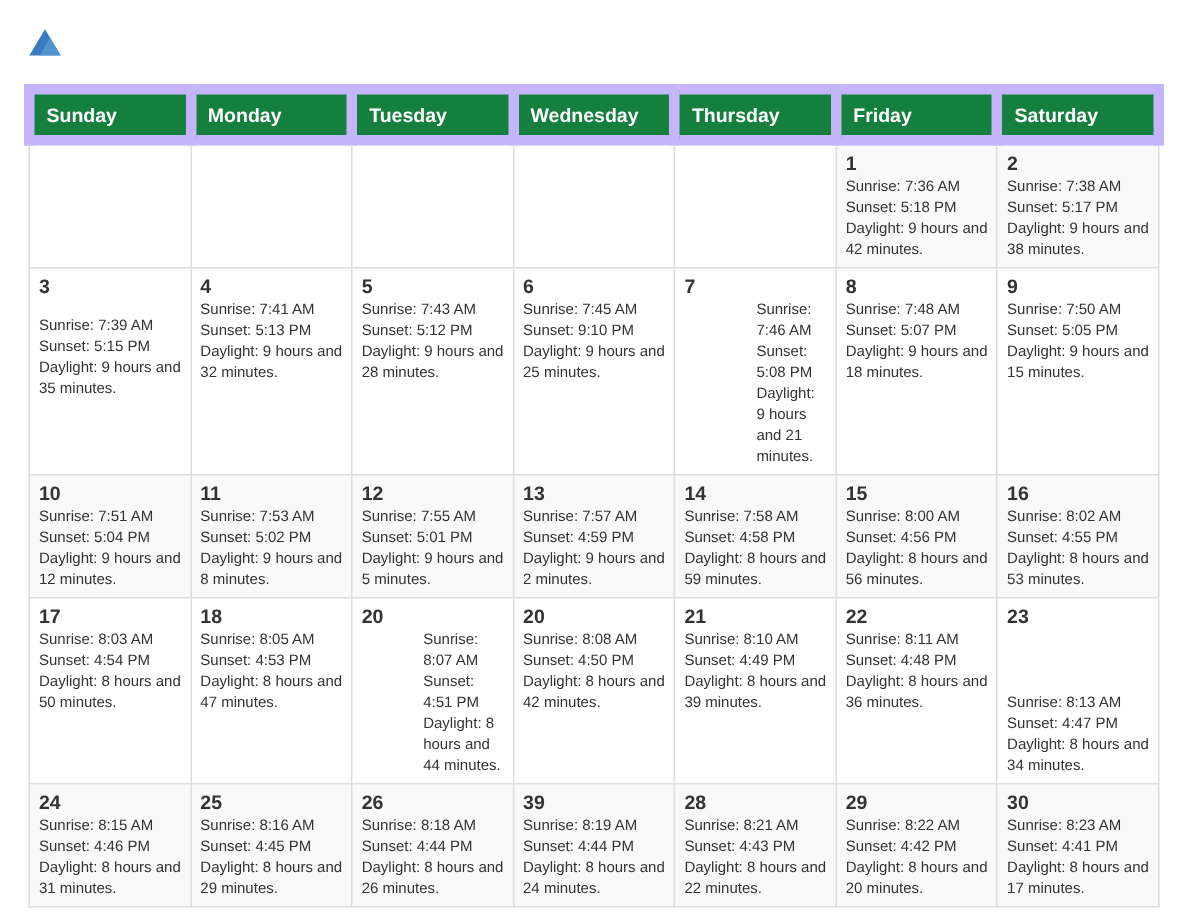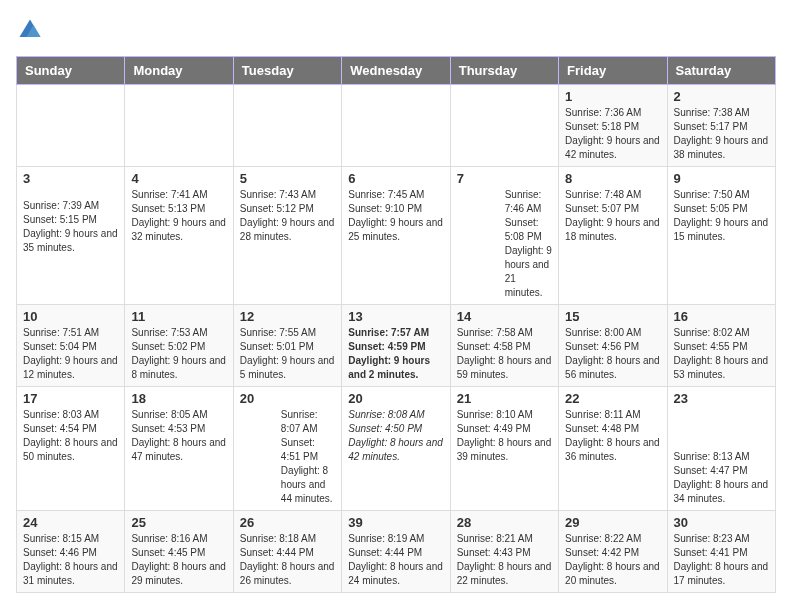"Sunday" .calendar th { background: #737373 -> #15803d; border: 1px solid #c4b5fd -> 7px solid #c4b5fd }
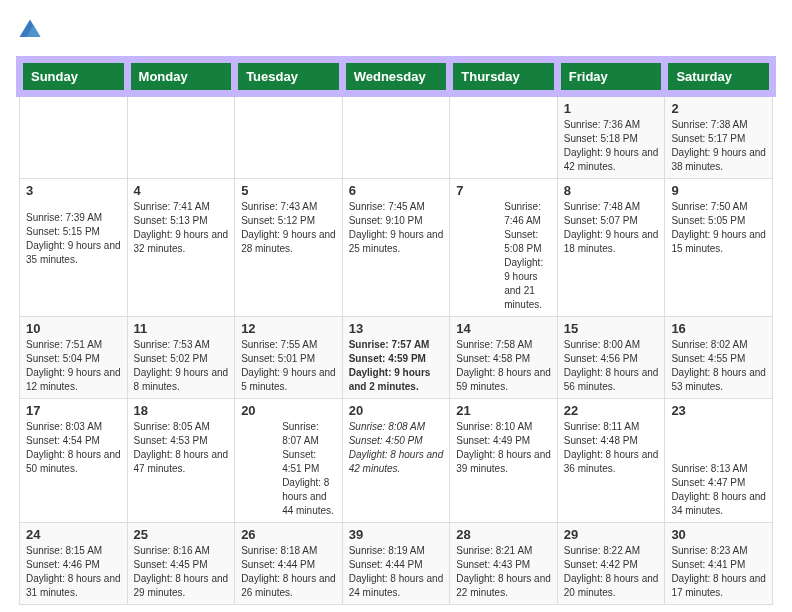"Sunrise: 7:57 AM" div.day-info { font-weight: bold -> none }
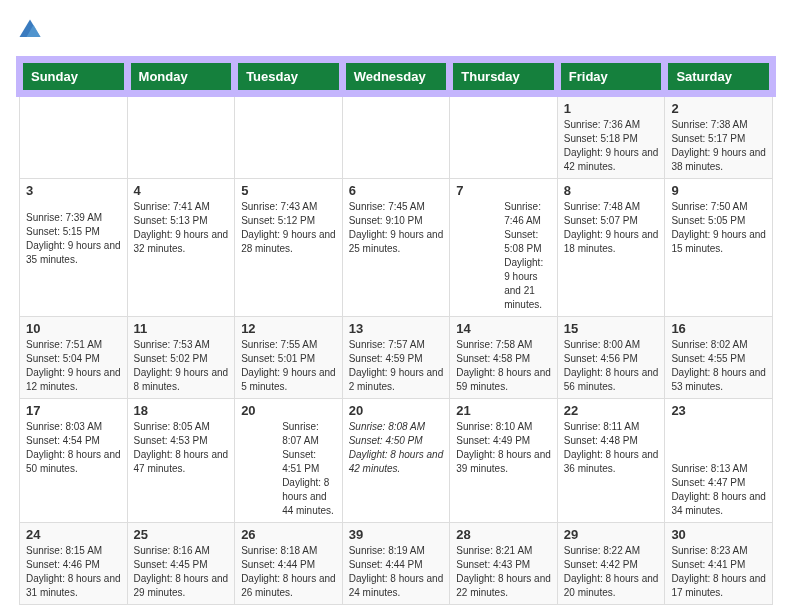"Sunrise: 8:08 AM" div.day-info { font-style: italic -> none }
